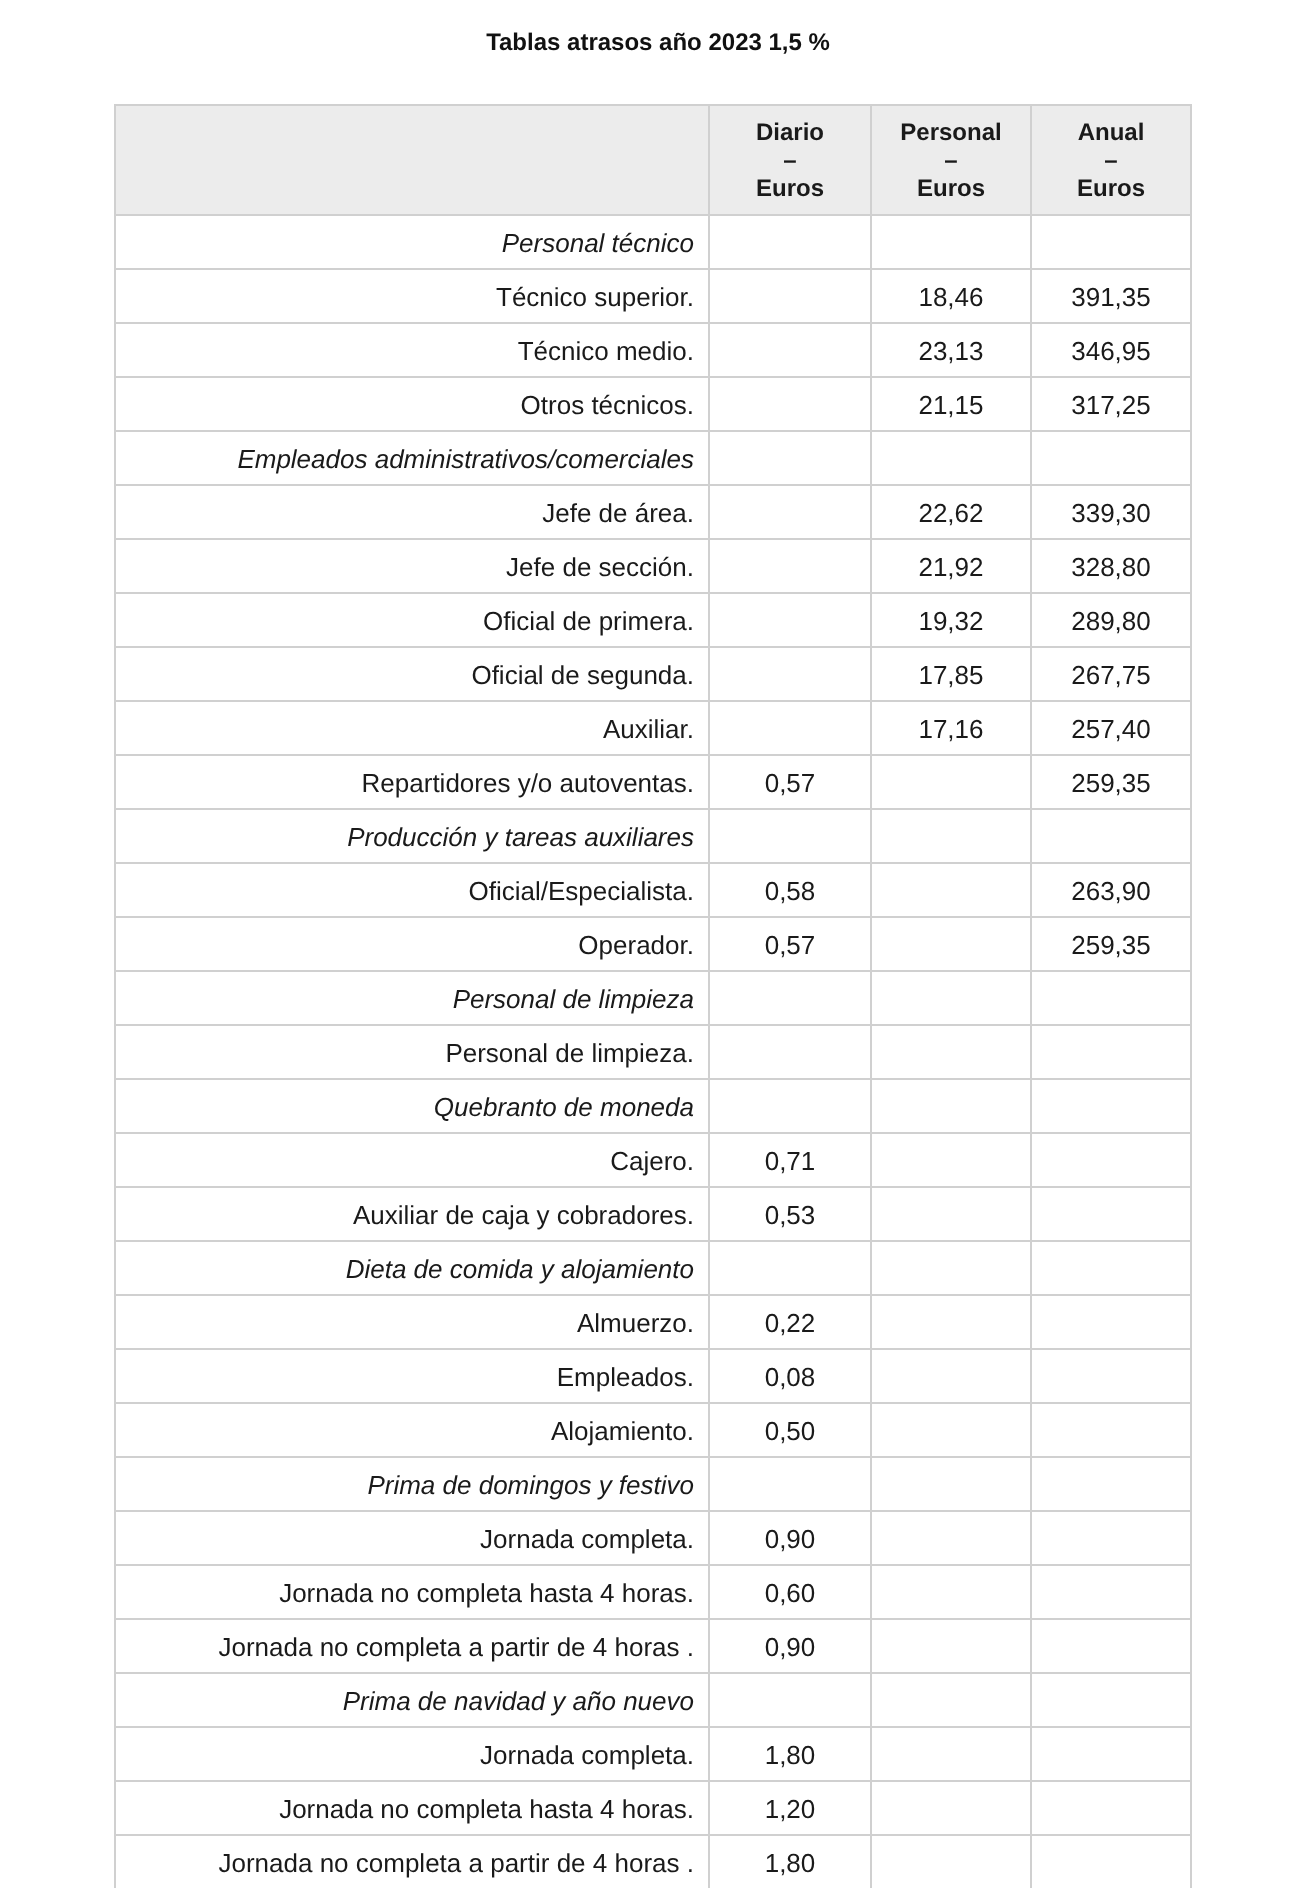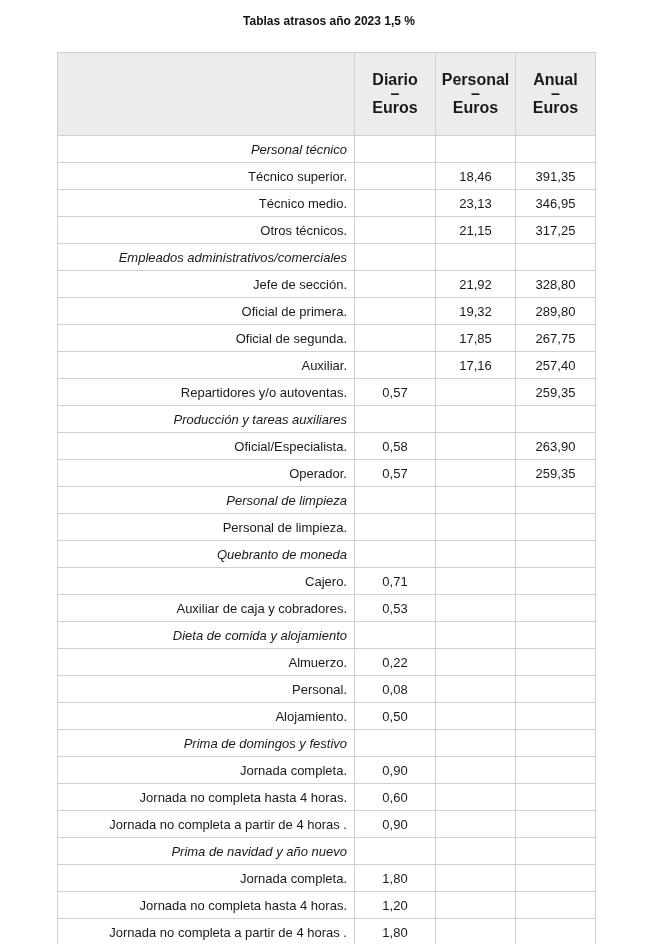"Diario" table.atrasos th { font-size: 16px -> 12px; padding: 20px 2px -> 6px 2px }
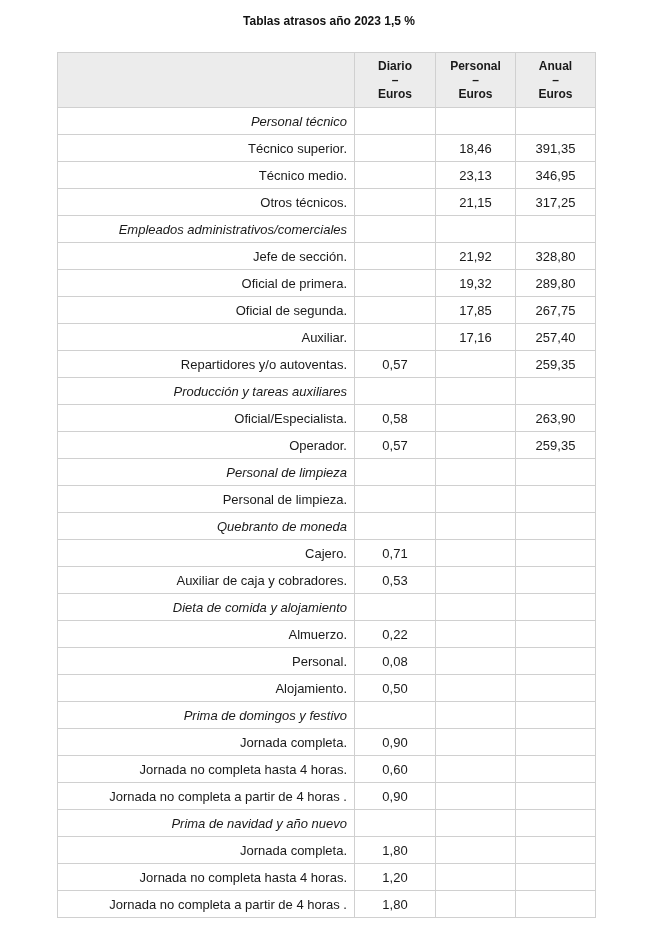"Jefe de área." tr { html: none -> <tr> <td>Jefe de área.</td> <td></td> <td>22,62</td> <td>339,30</td> </tr> }
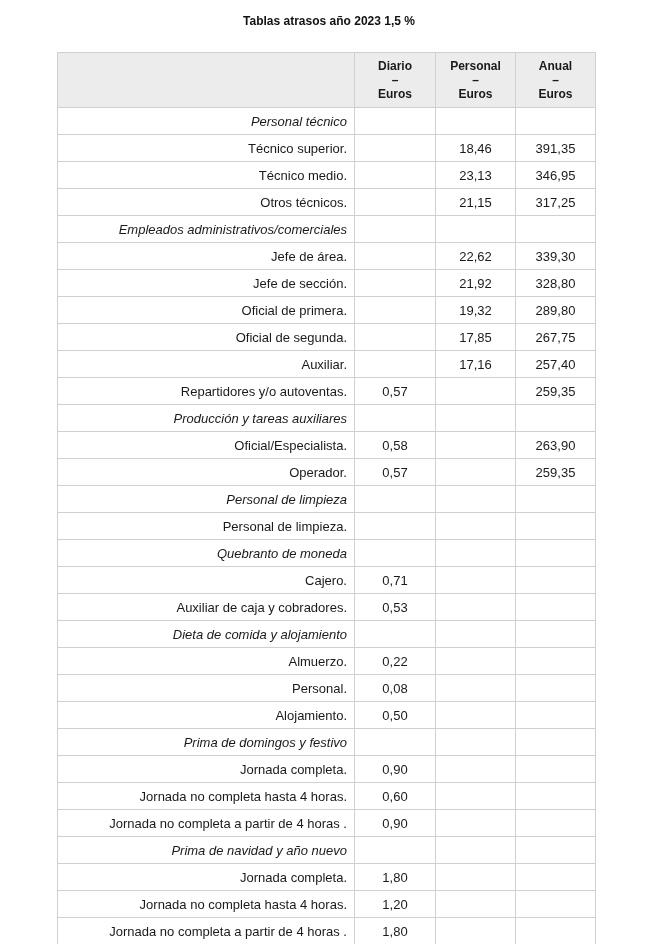"Personal." td.label-cell { text: Personal -> Empleados }
